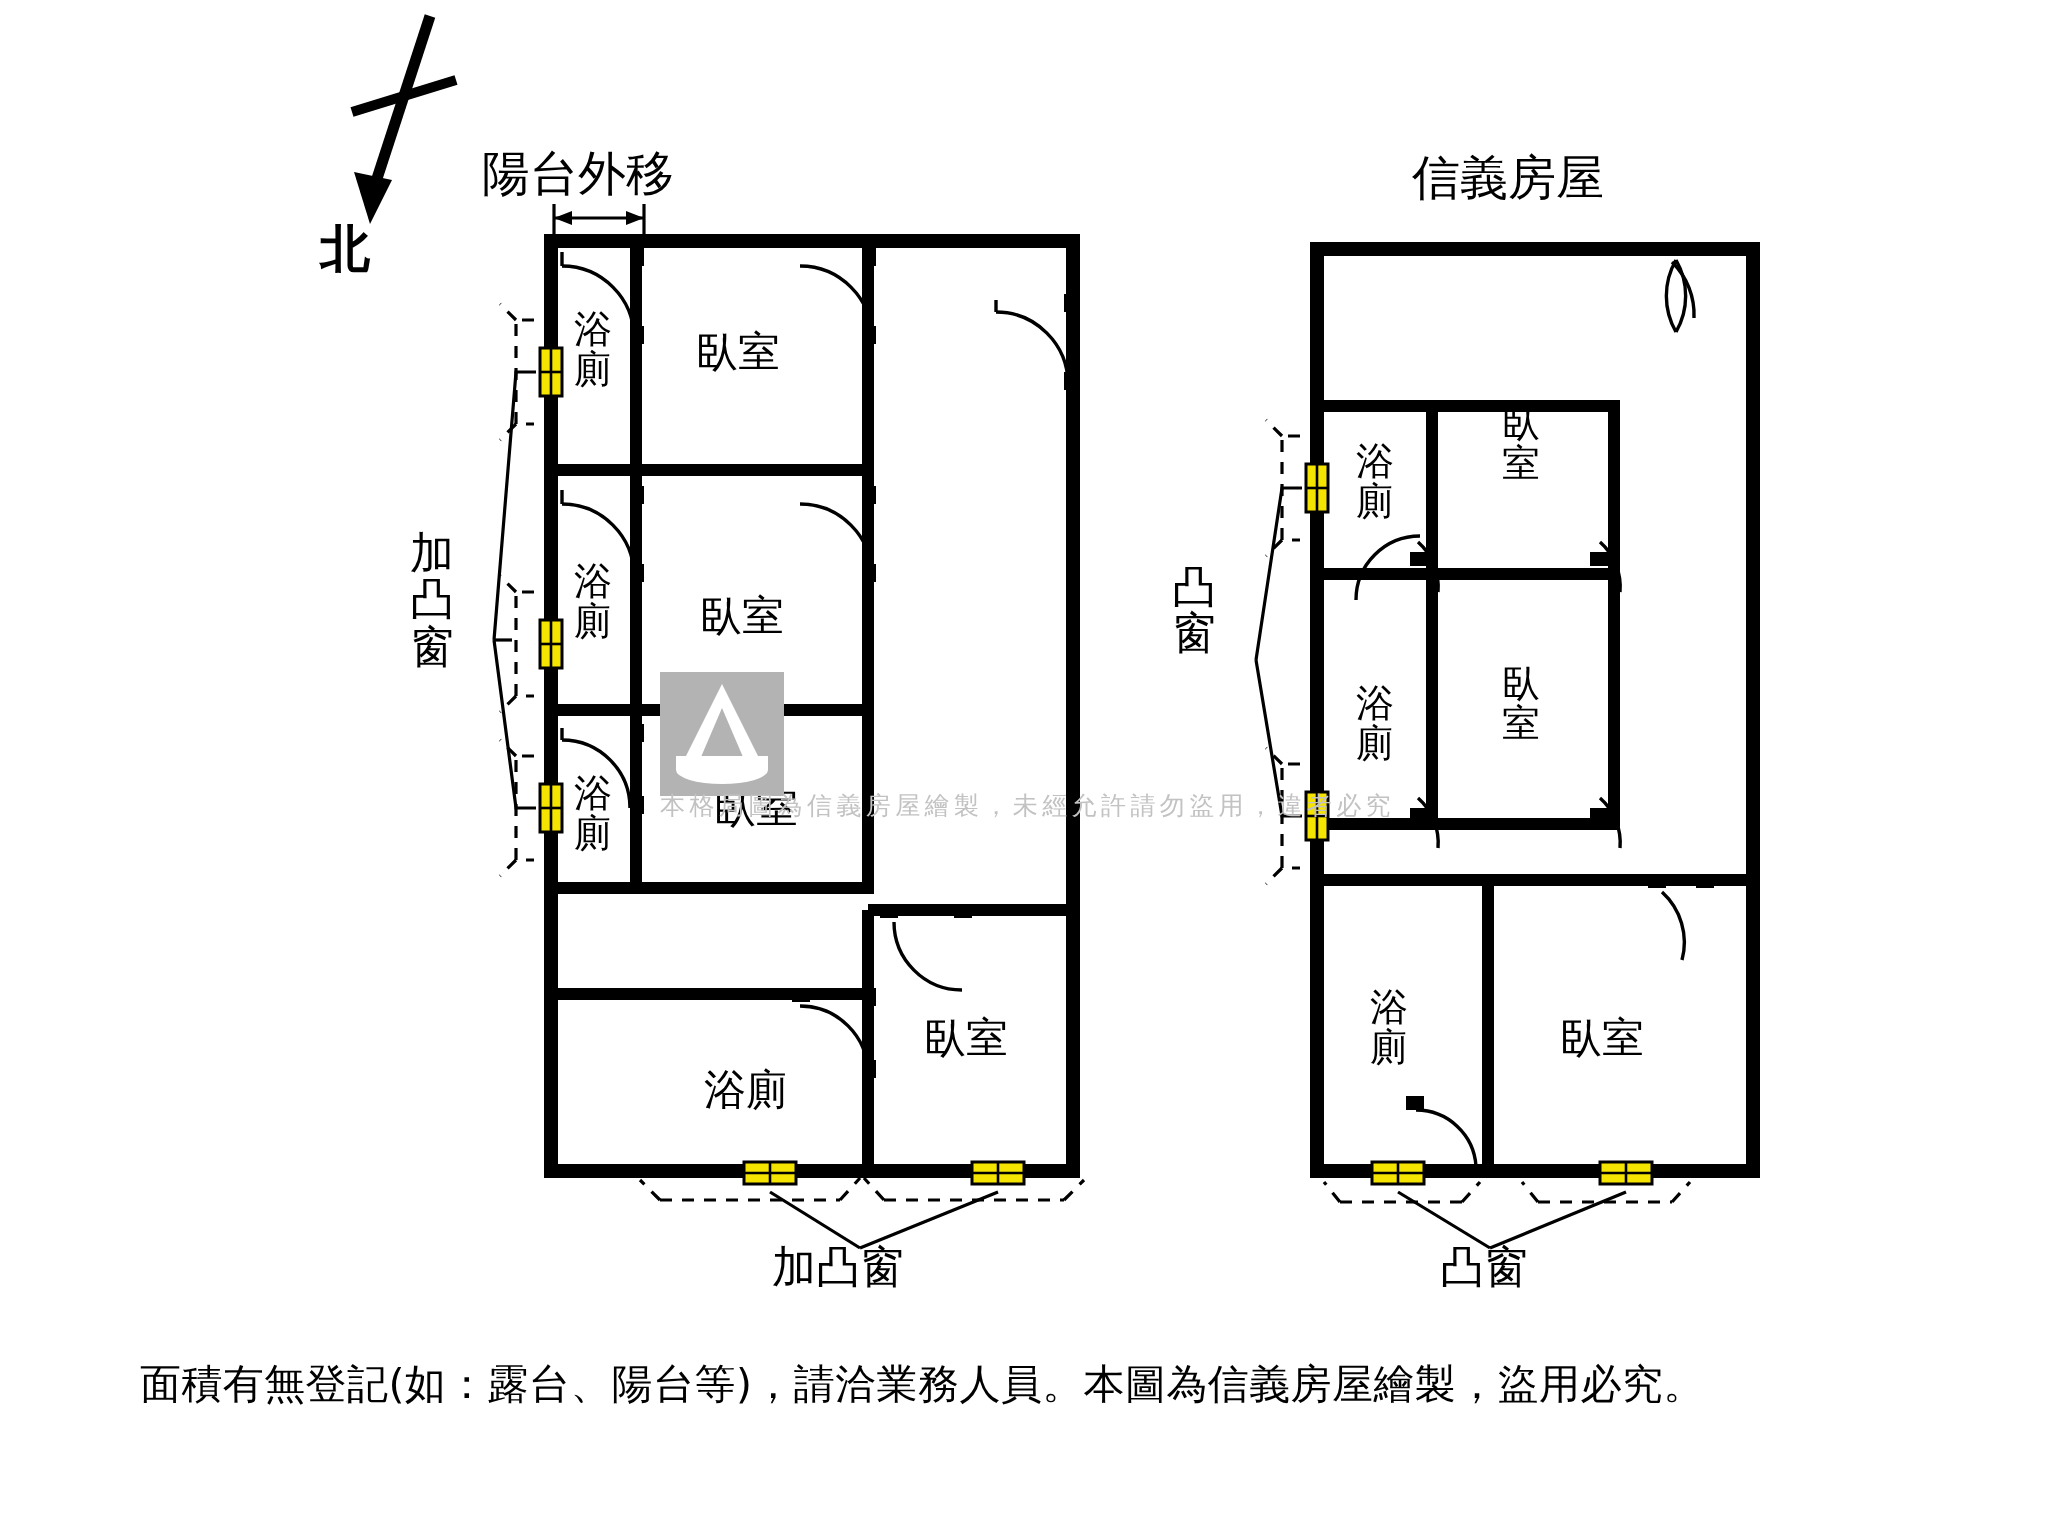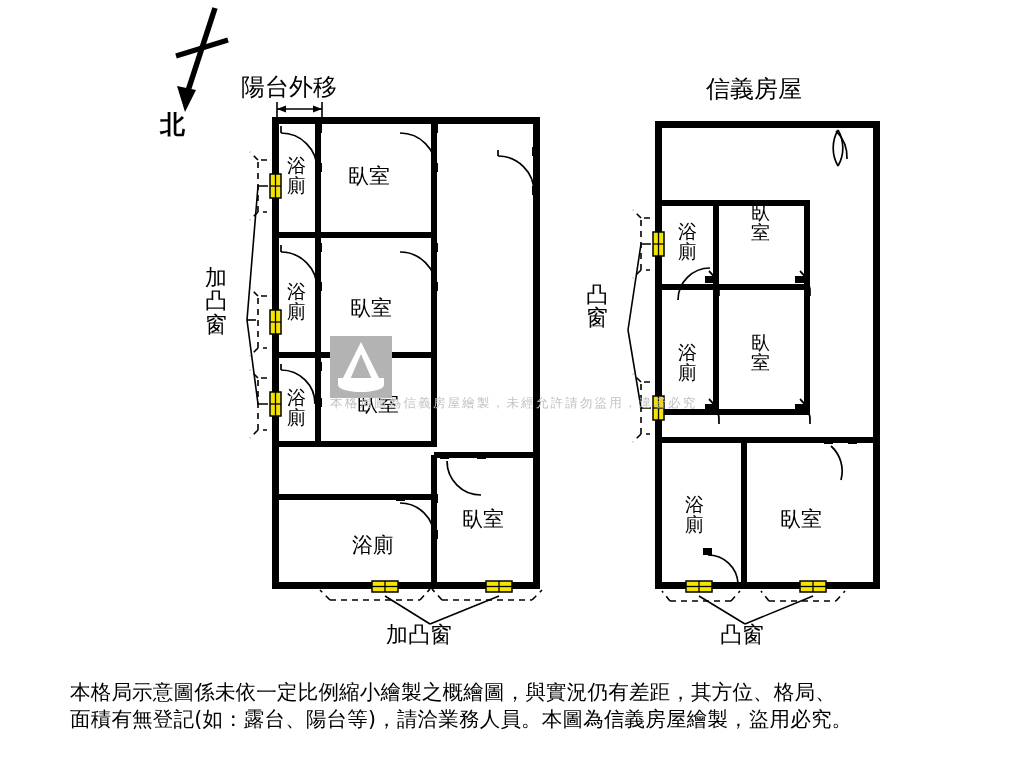"本格局示意圖係未依一定比例縮小繪製之概繪圖，與實況仍有差距，其方位、格局、" div { html: <div>本格局示意圖係未依一定比例縮小繪製之概繪圖，與實況仍有差距，其方位、格局、</div> -> none }
